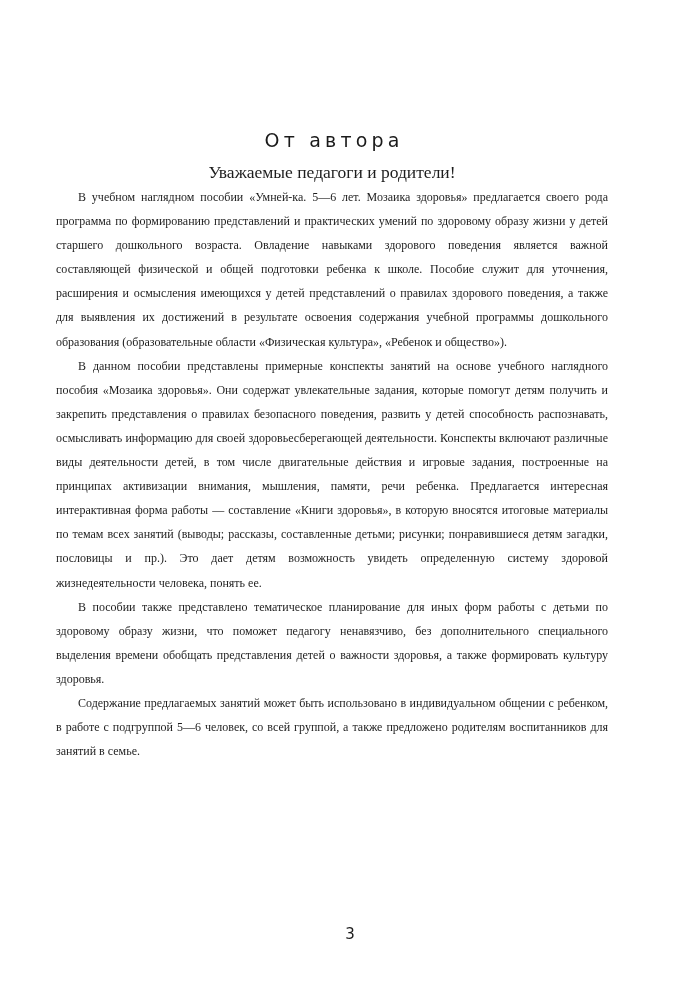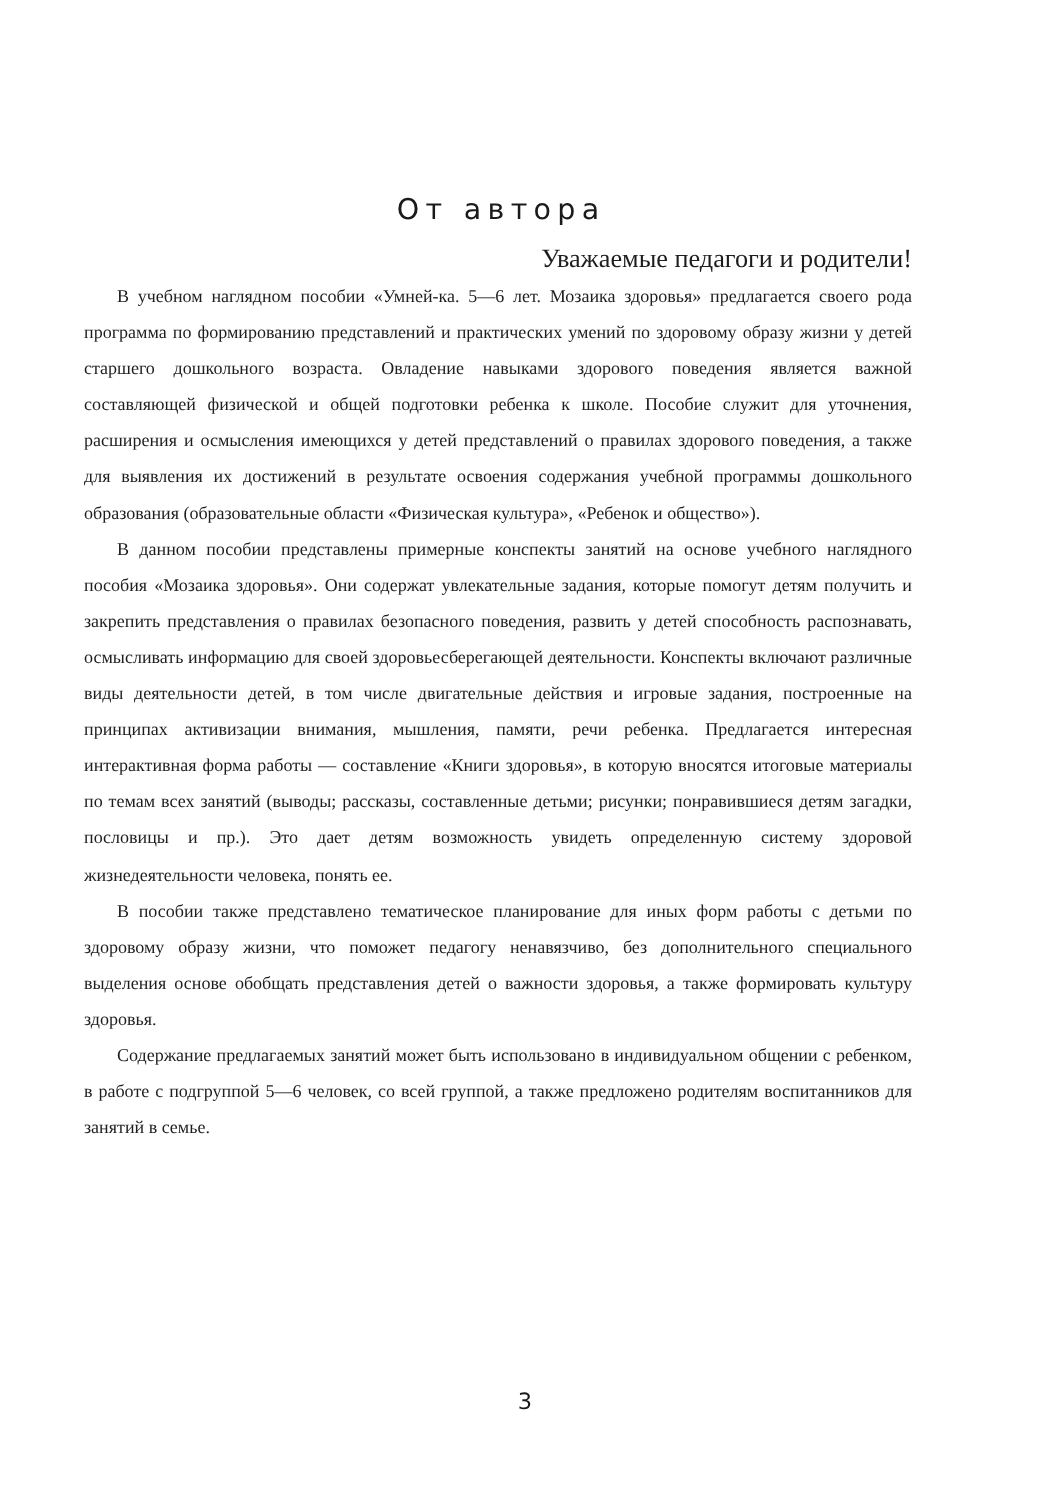"Уважаемые педагоги и родители!" .doc-subtitle { text-align: right -> center }
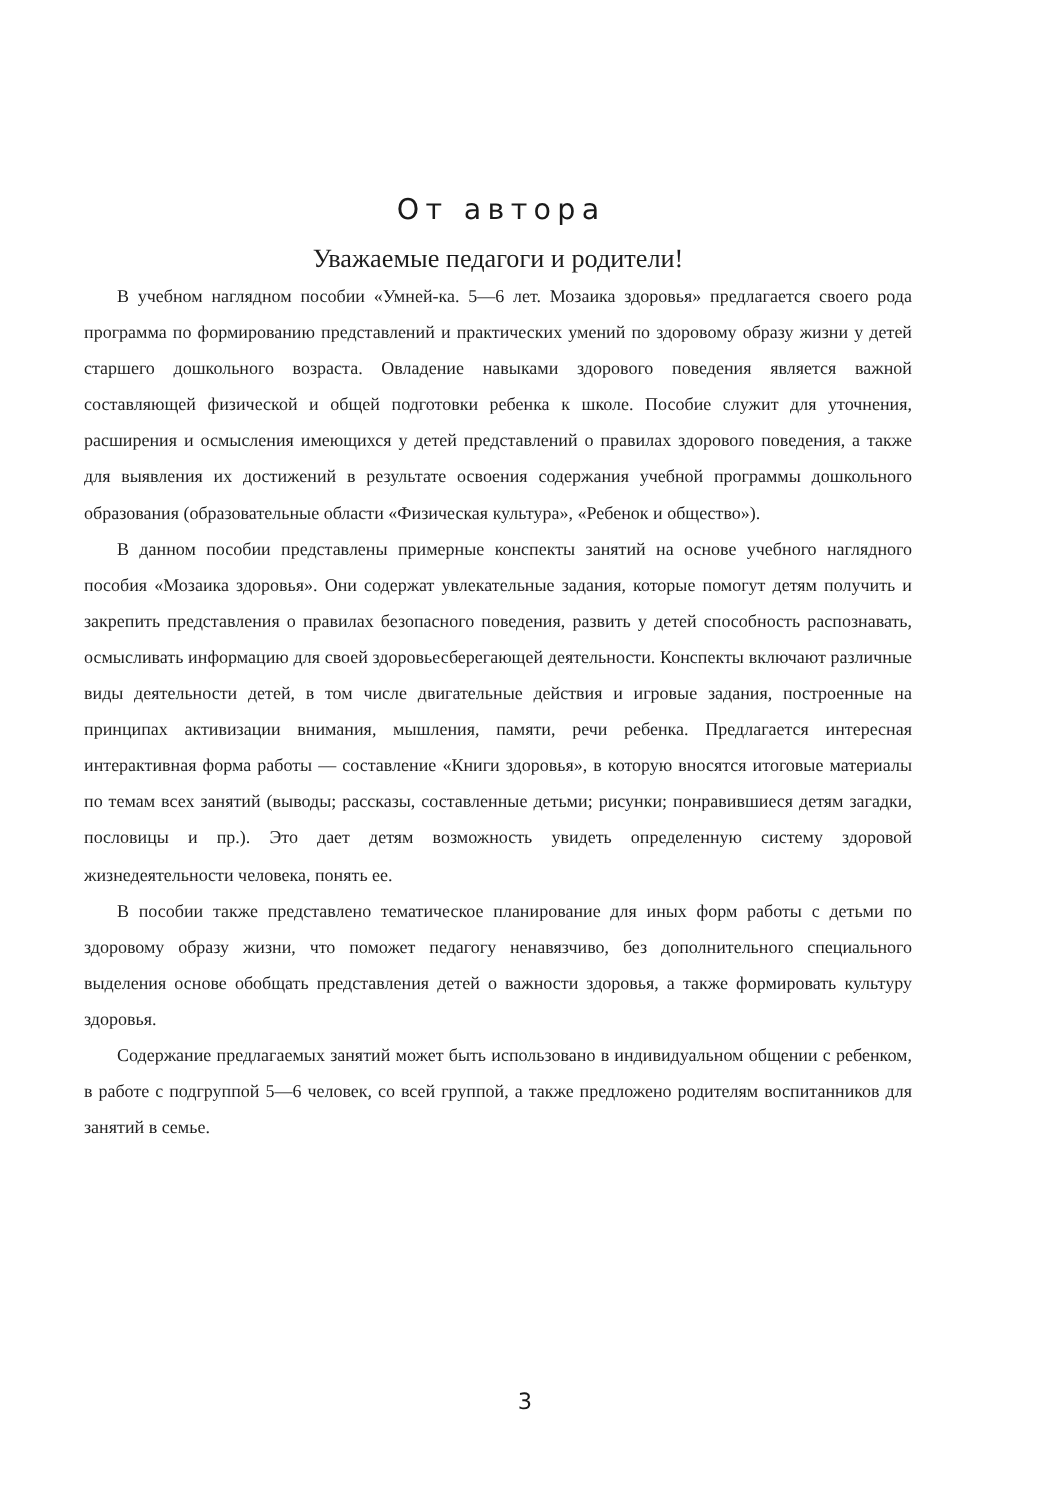"В пособии также представлено" p.body-par { text: основе -> времени }
